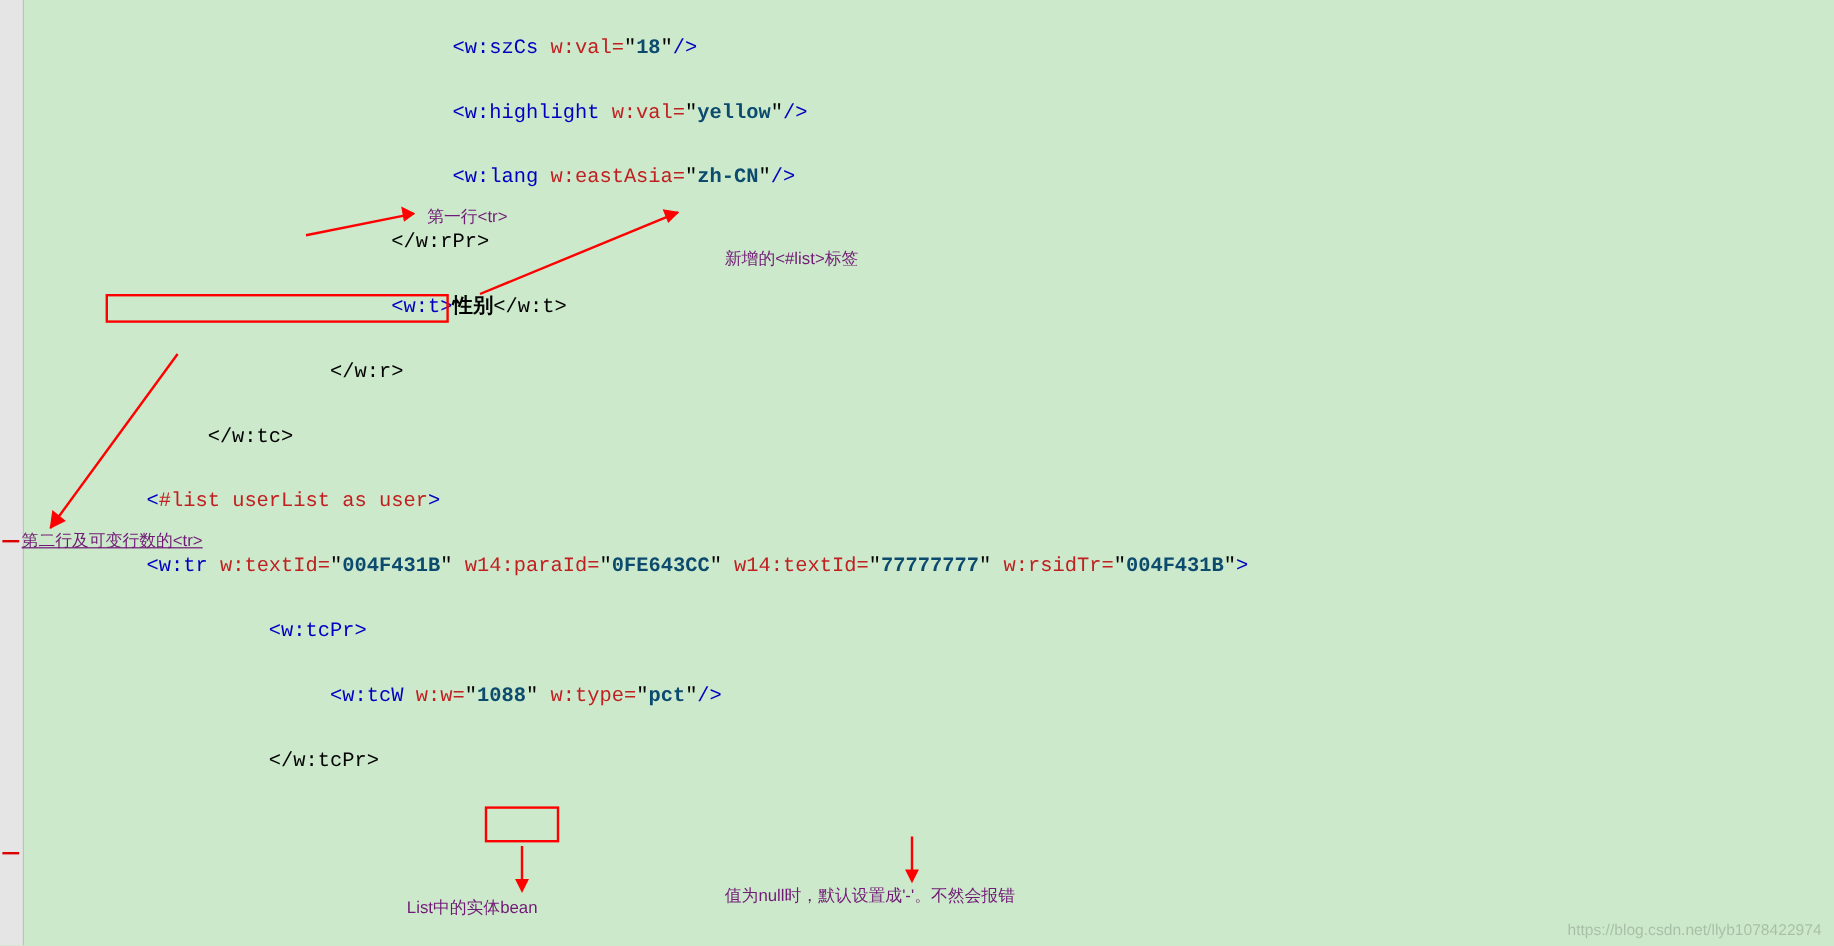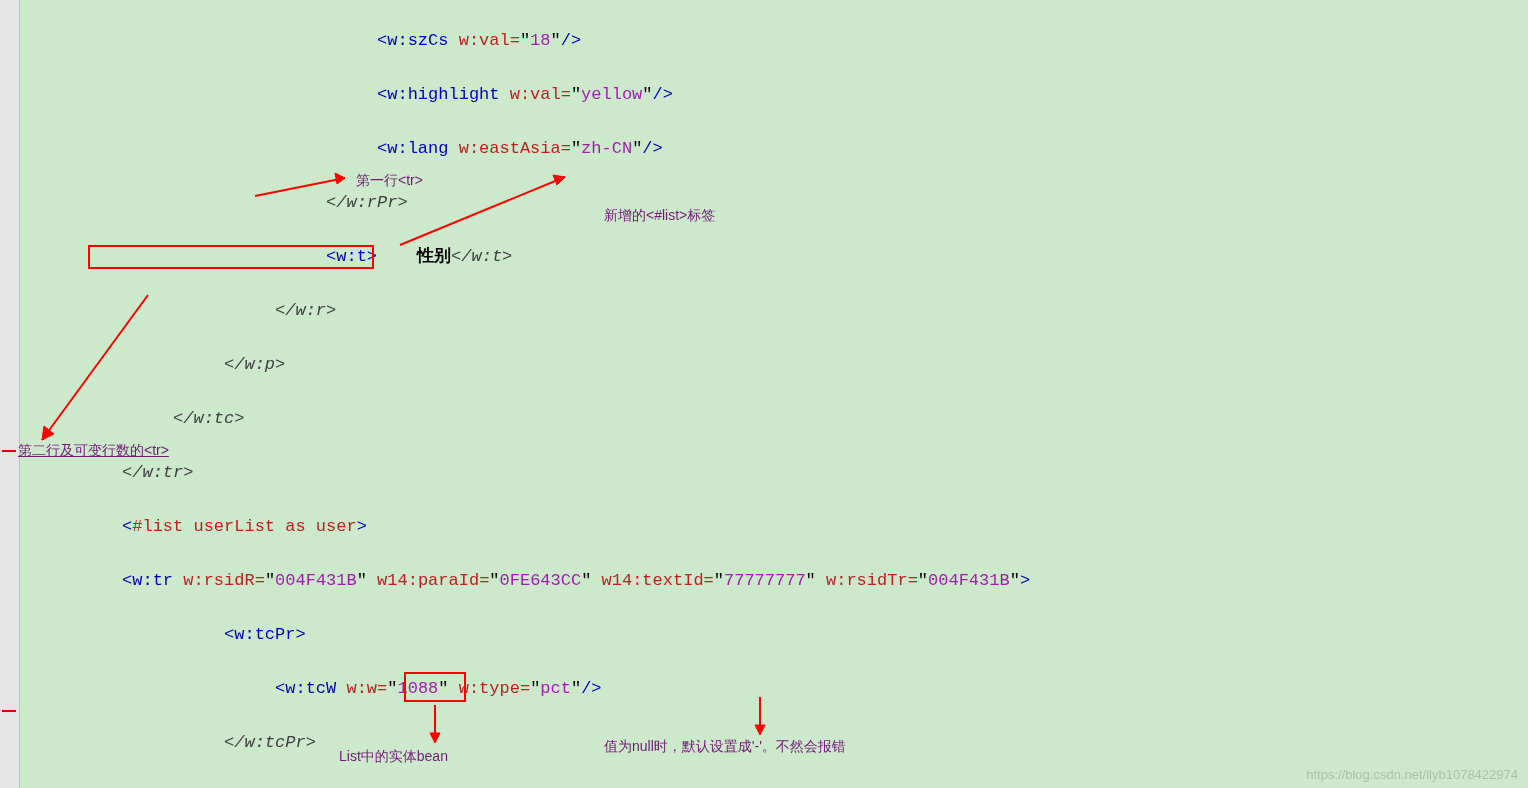"18" .val { color: #a21caf -> #0c4a6e; font-weight: normal -> bold }
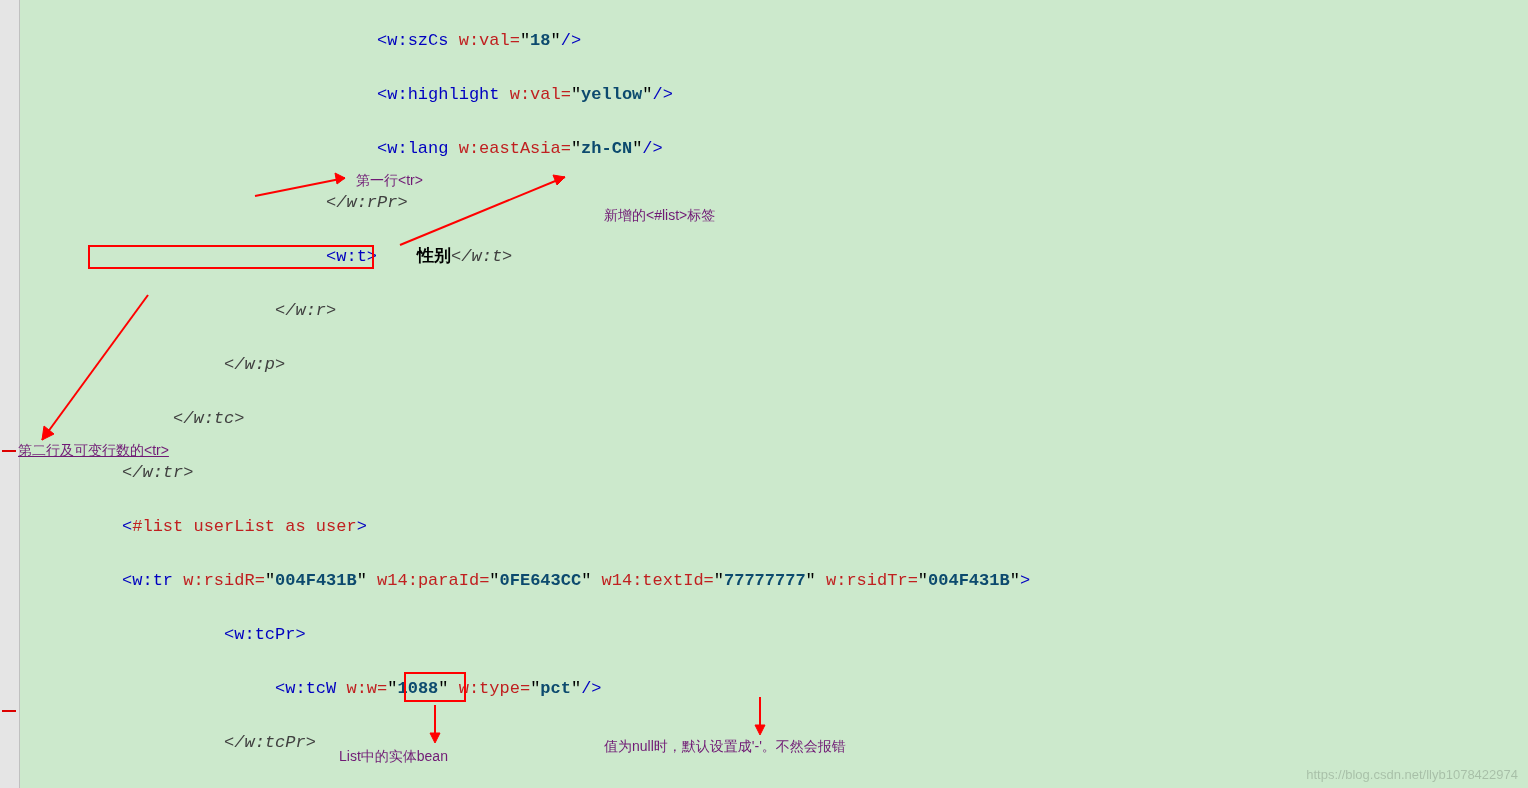"</w:rPr>" .closing { color: #404040 -> #000000; font-style: italic -> none }
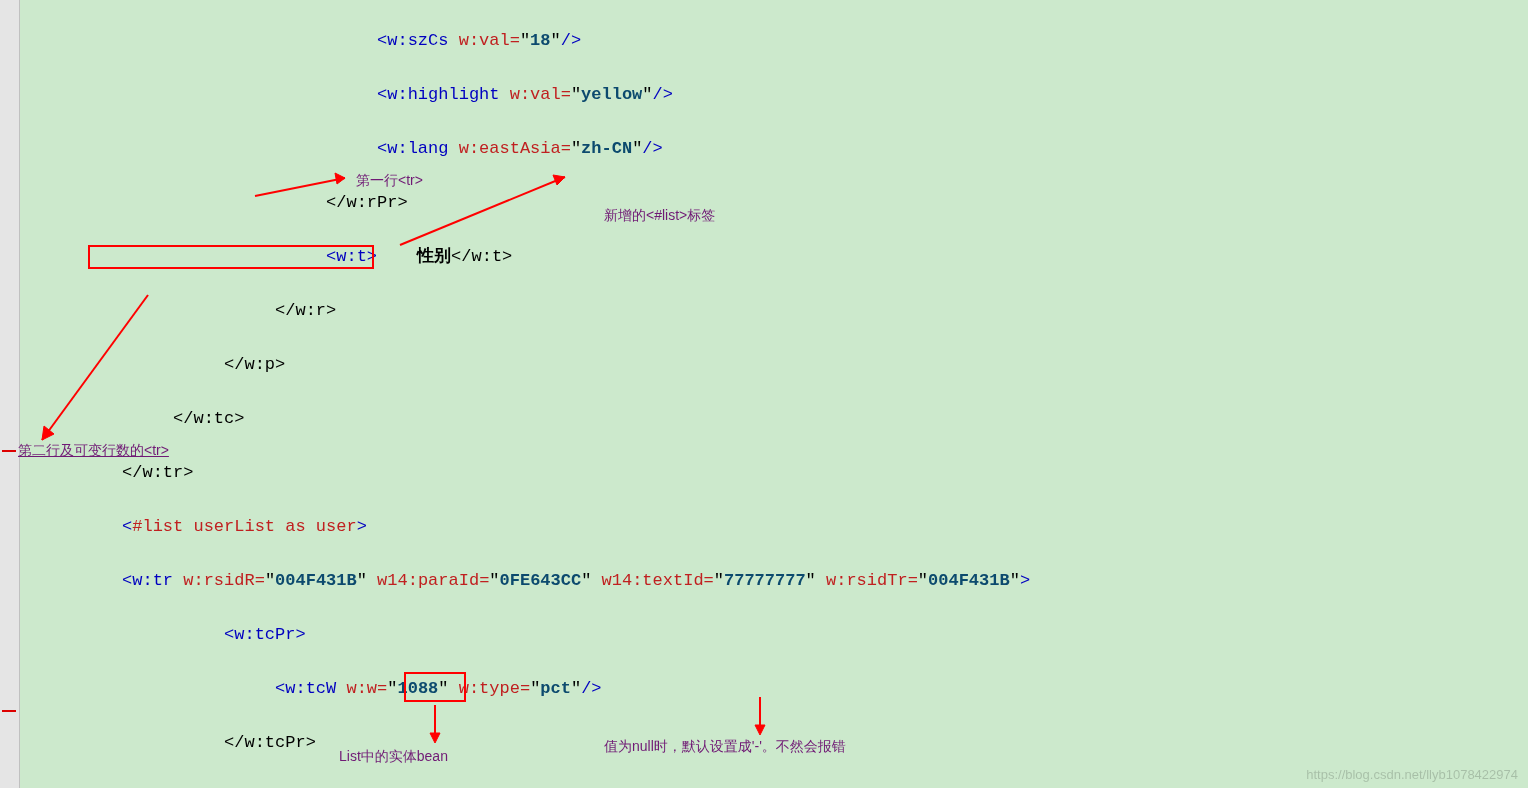"性别" .txt-b { margin-left: 40px -> none }
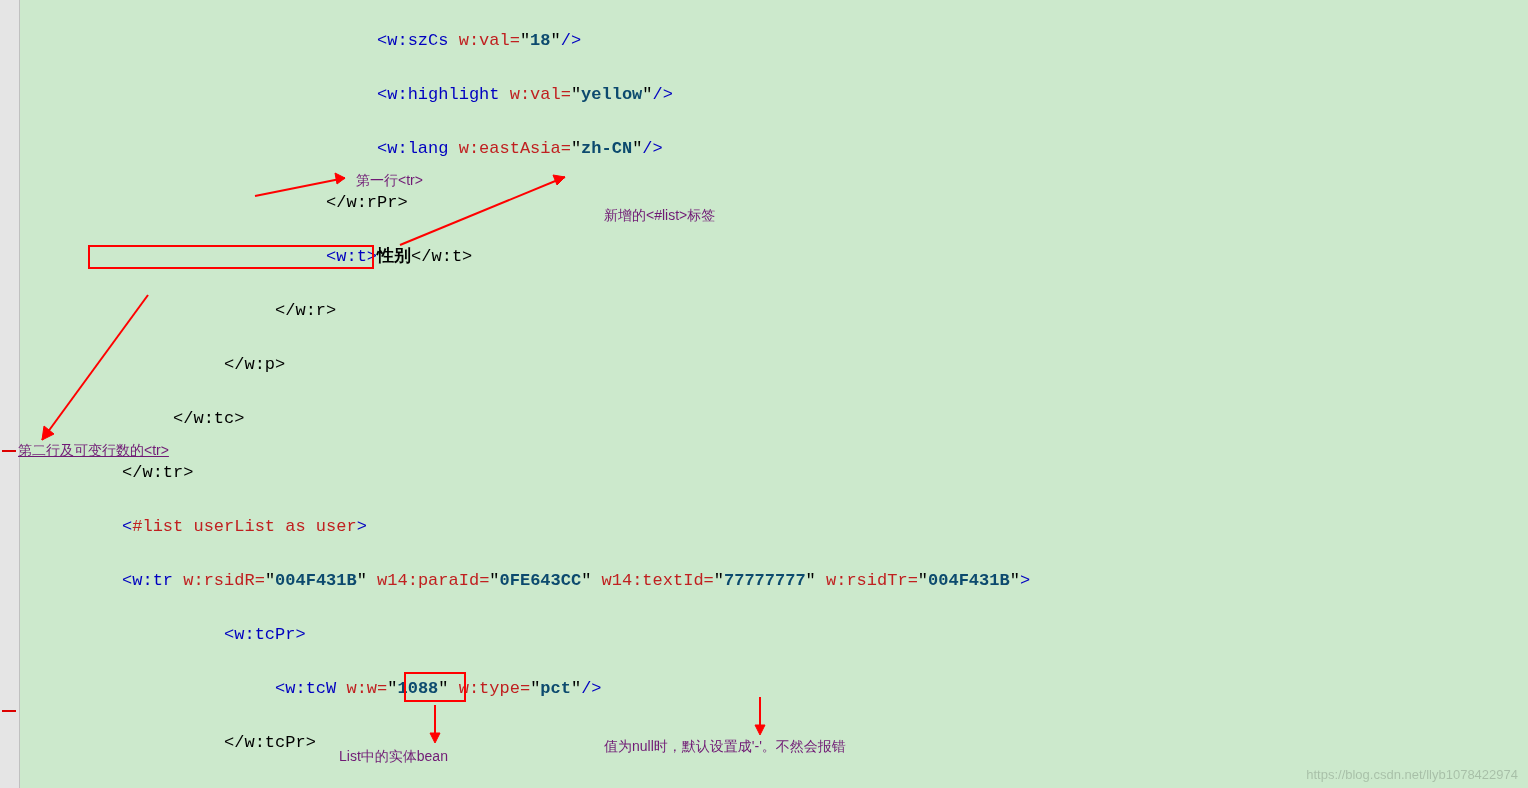"</w:p>" div.line { html: <div><span> </span><span>&lt;/w:p&gt;</span></div> -> none }
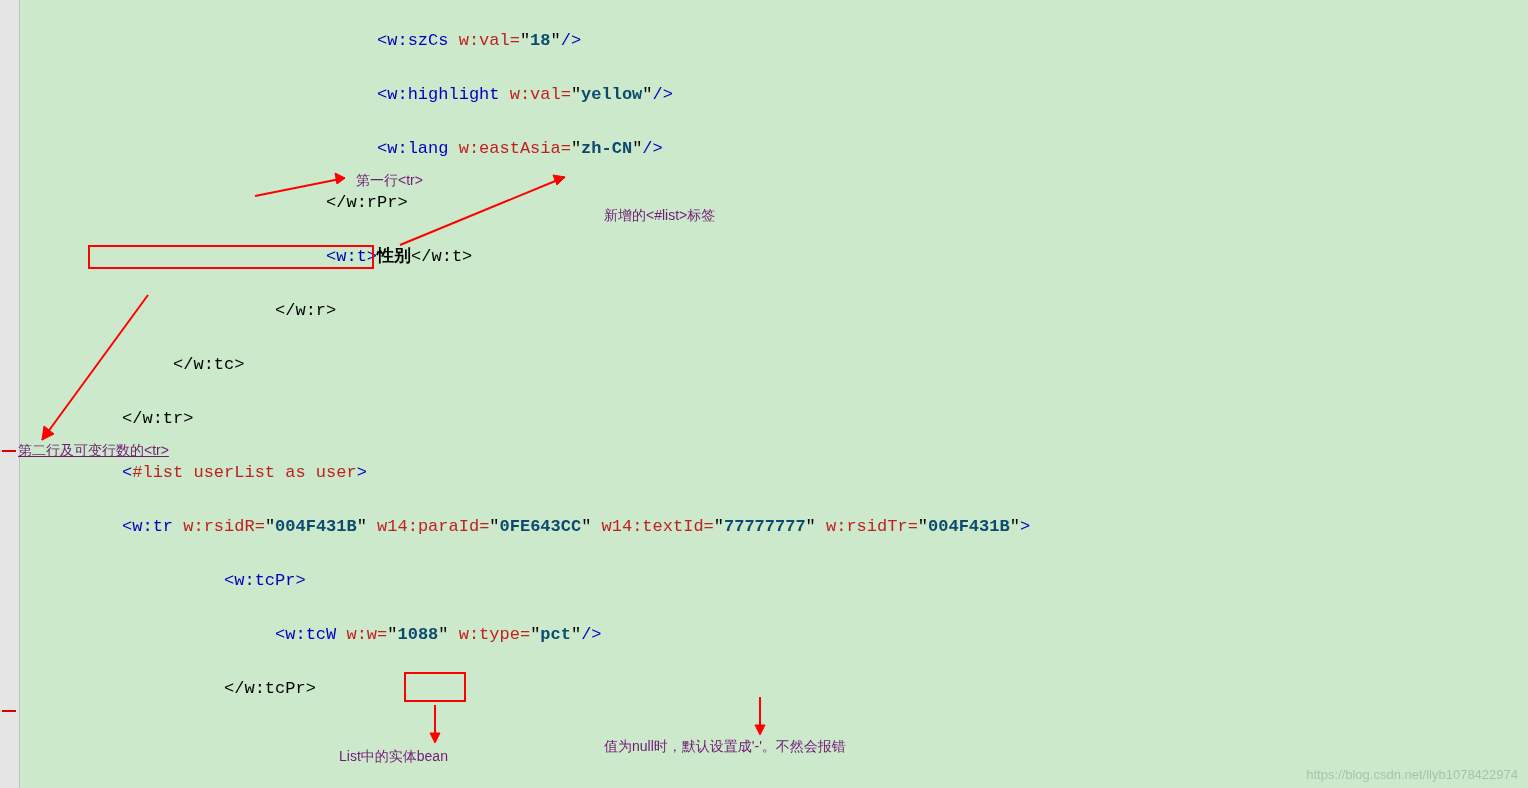"</w:tr>" div.line { html: <div><span> </span><span>&lt;/w:tr&gt;</span></div> -> none }
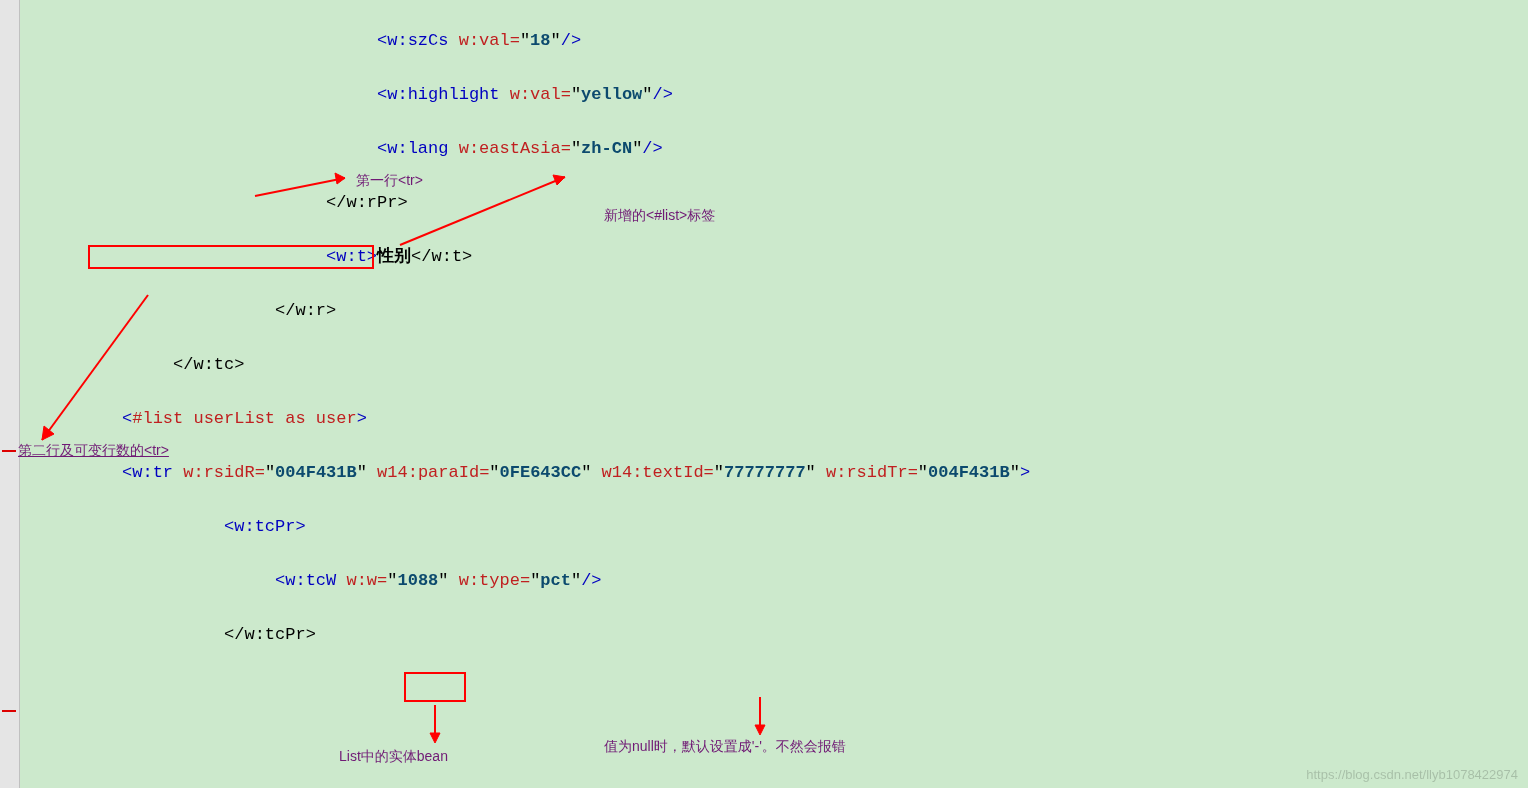"w:rsidR=" span.attr { text: w:rsidR -> w:textId }
